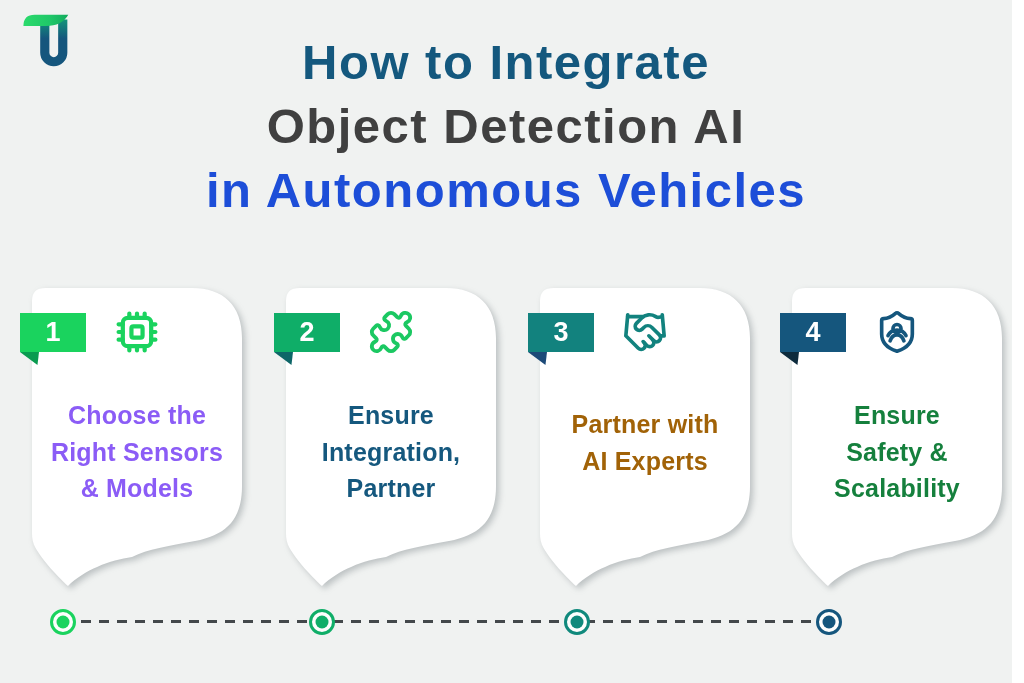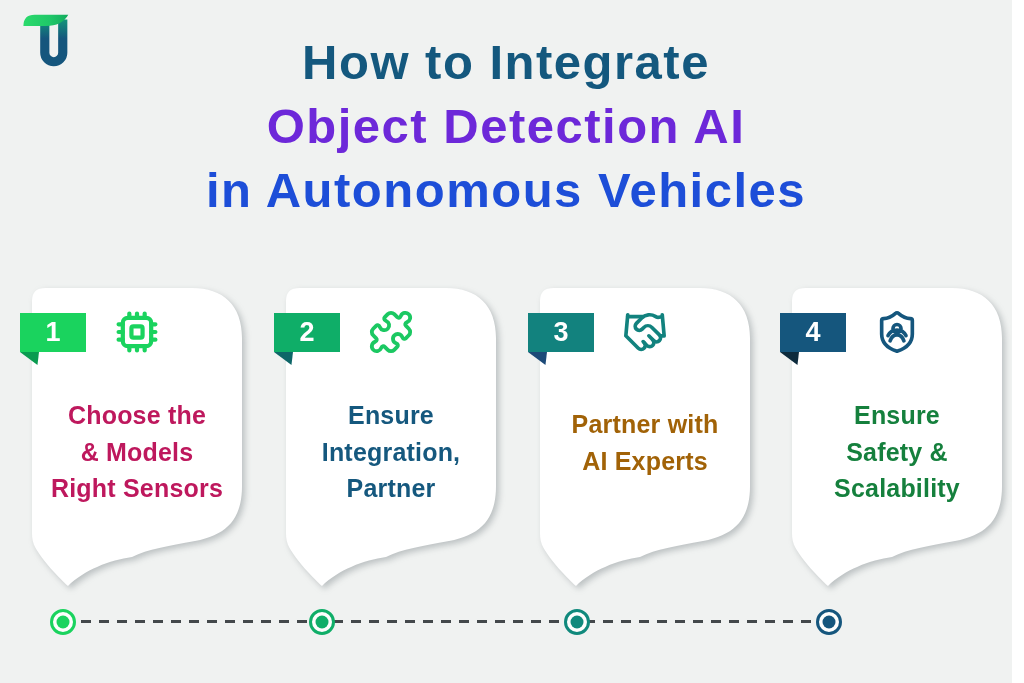"Object Detection AI" div.title-line { color: #6d28d9 -> #404040 }
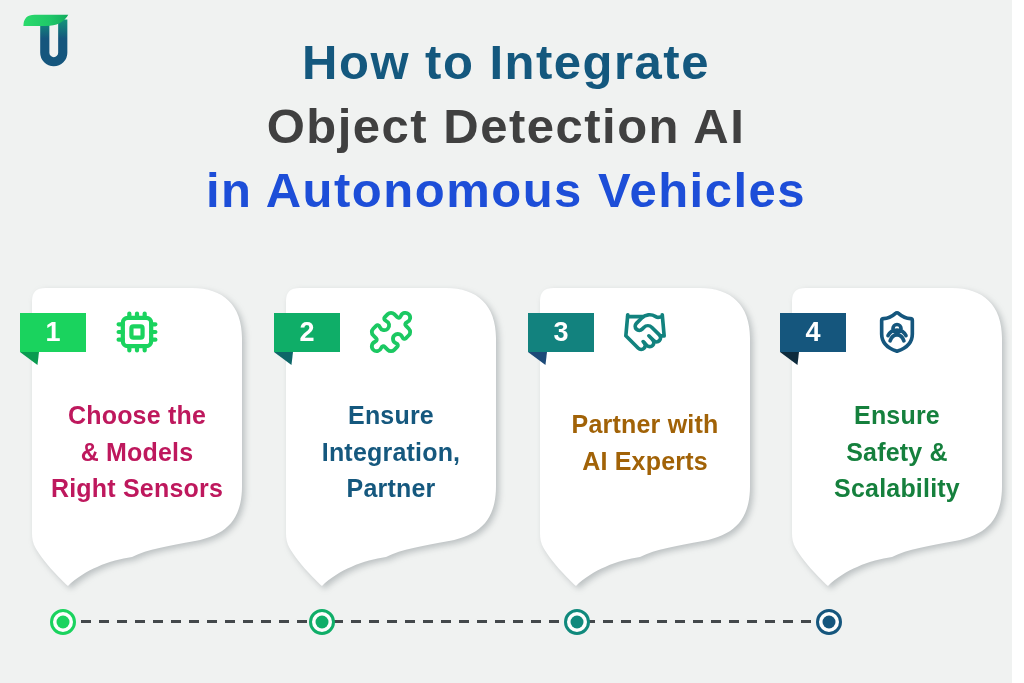"Choose the" div.card-text { color: #be185d -> #8b5cf6 }
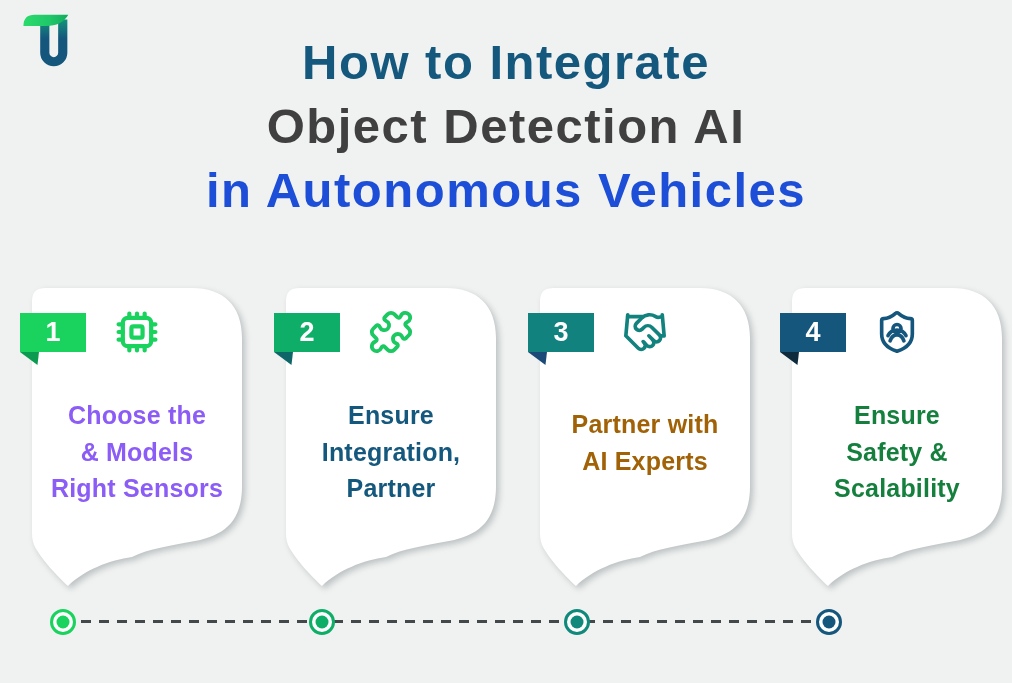"& Models" div { order: before "Right Sensors" -> after "Right Sensors" }
